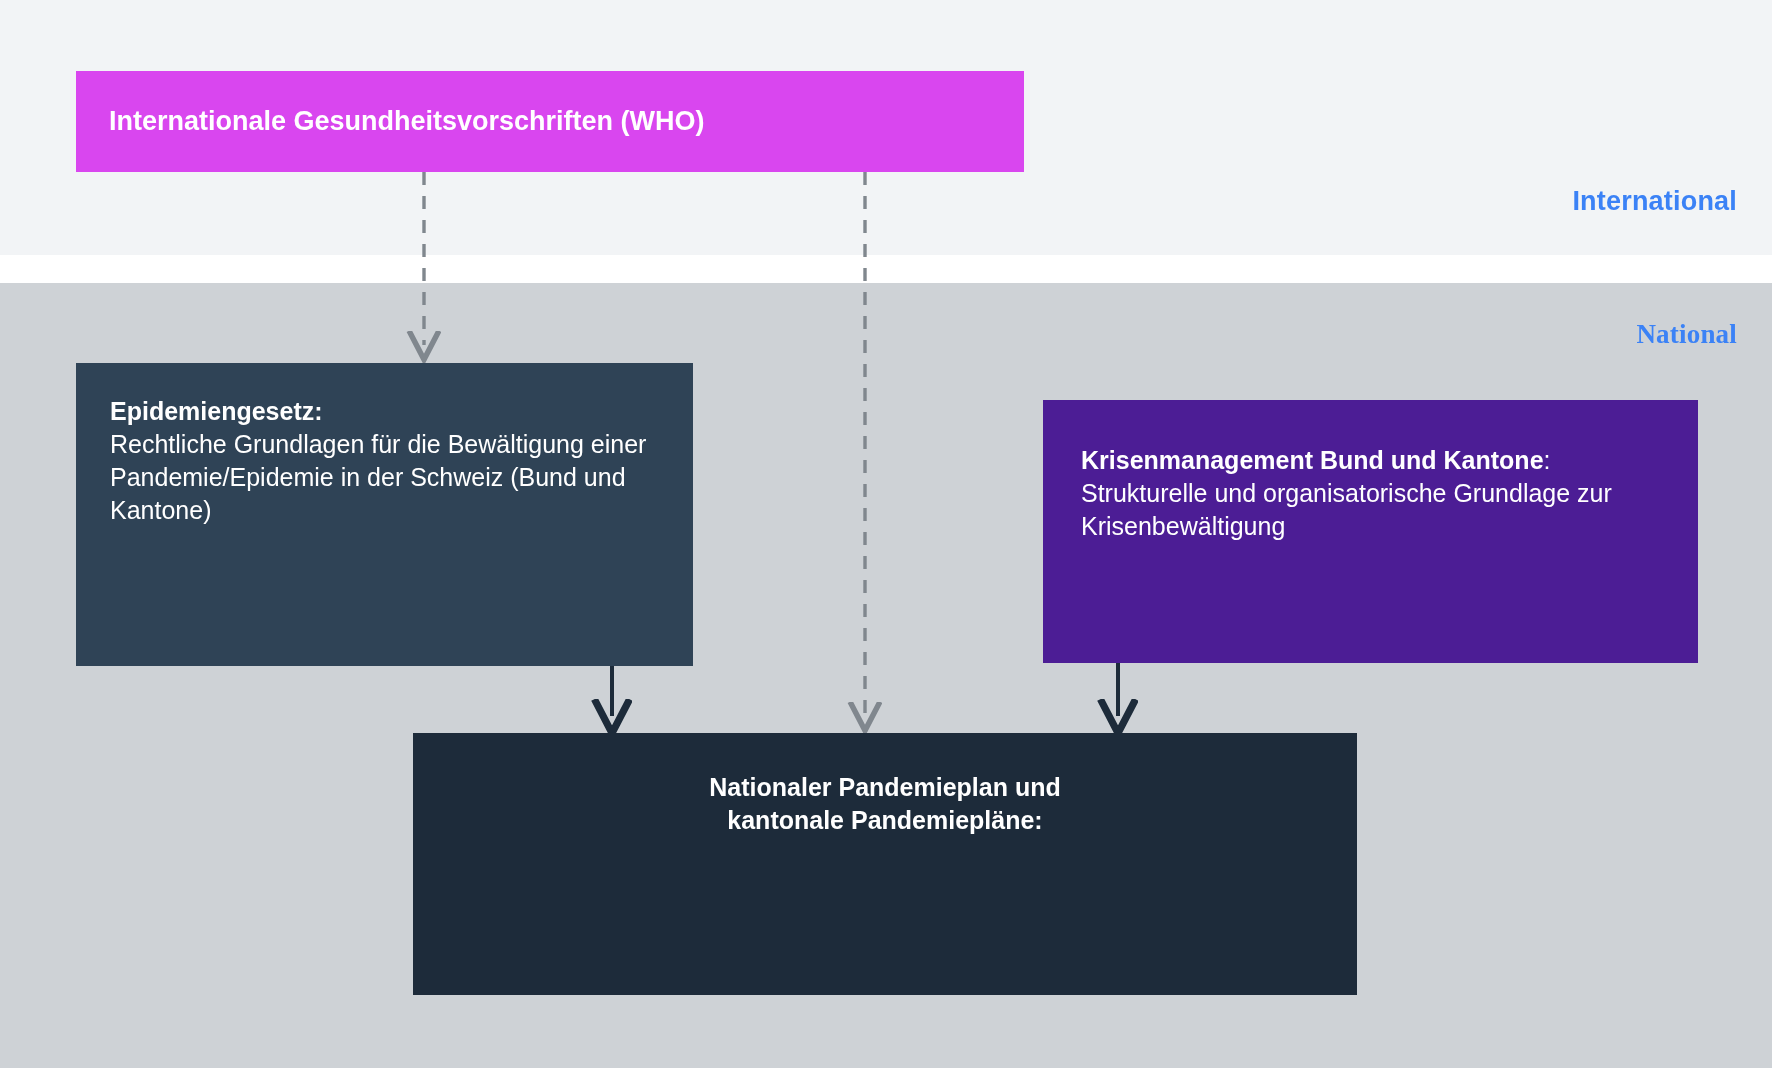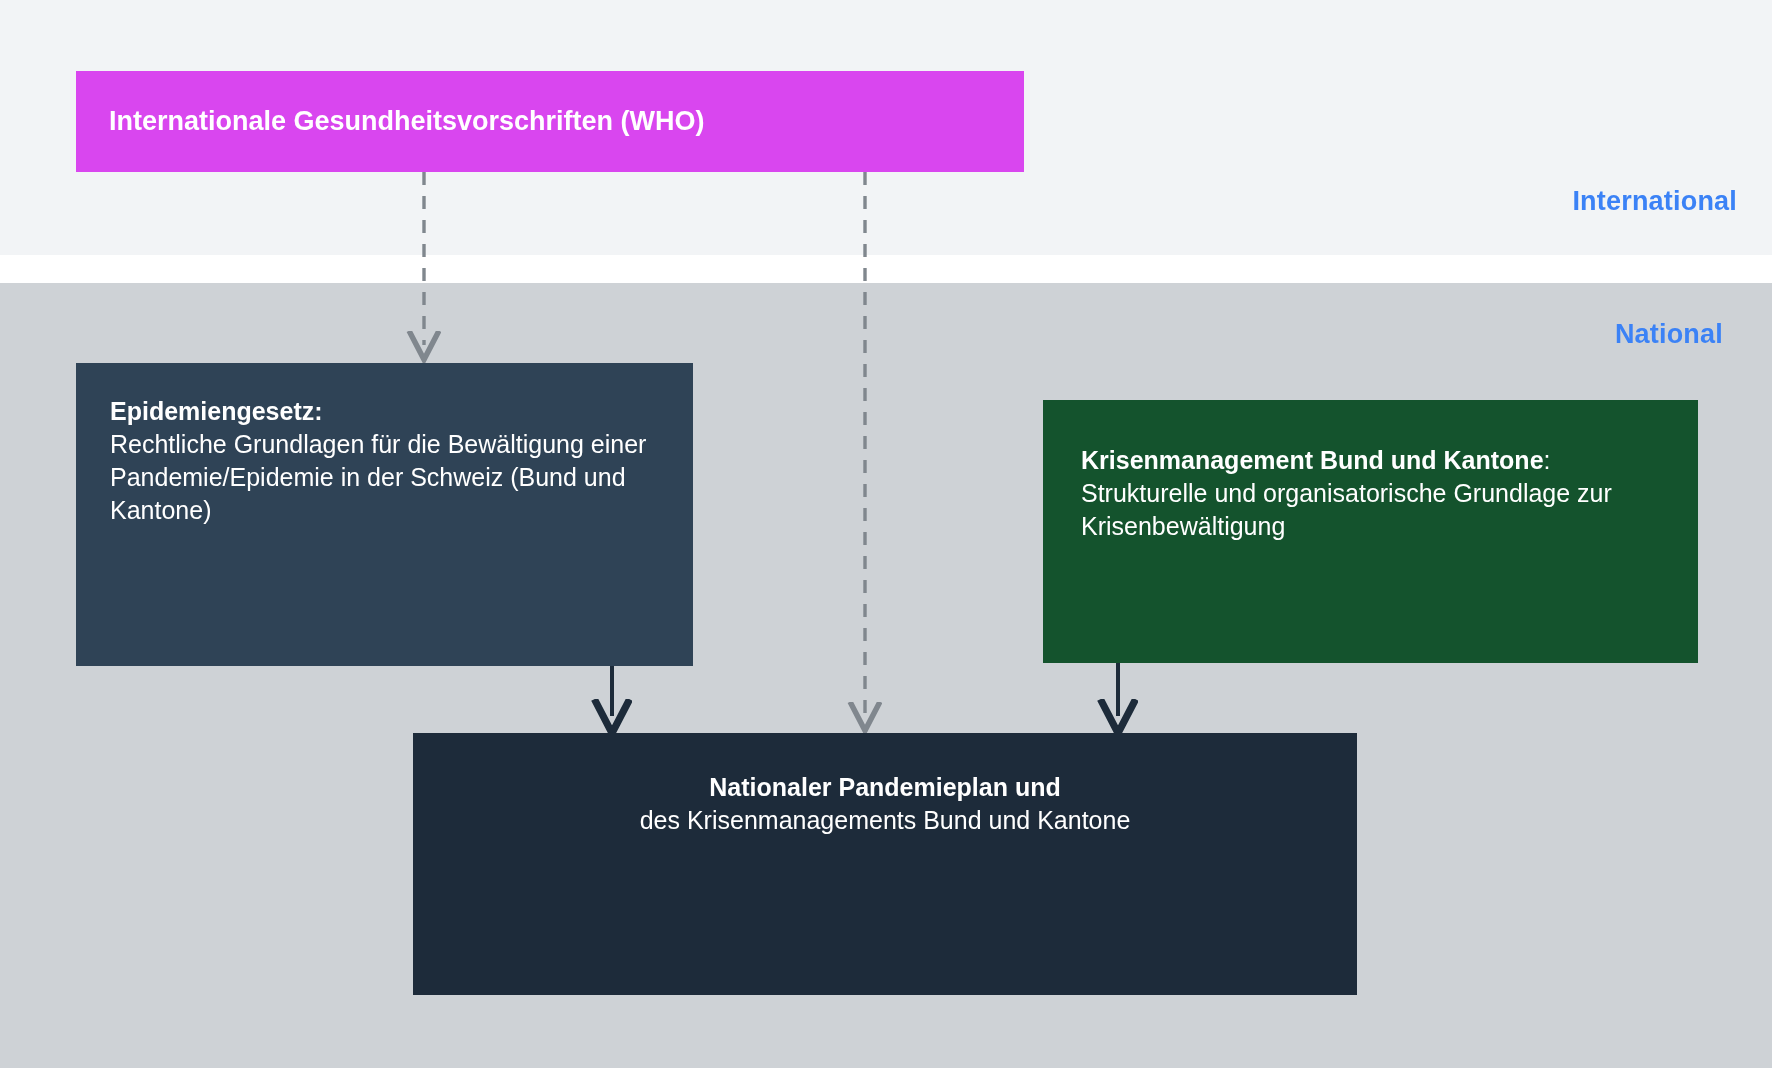"National" .label-national { font-family: none -> Liberation Serif, serif; right: 49px -> 35px }
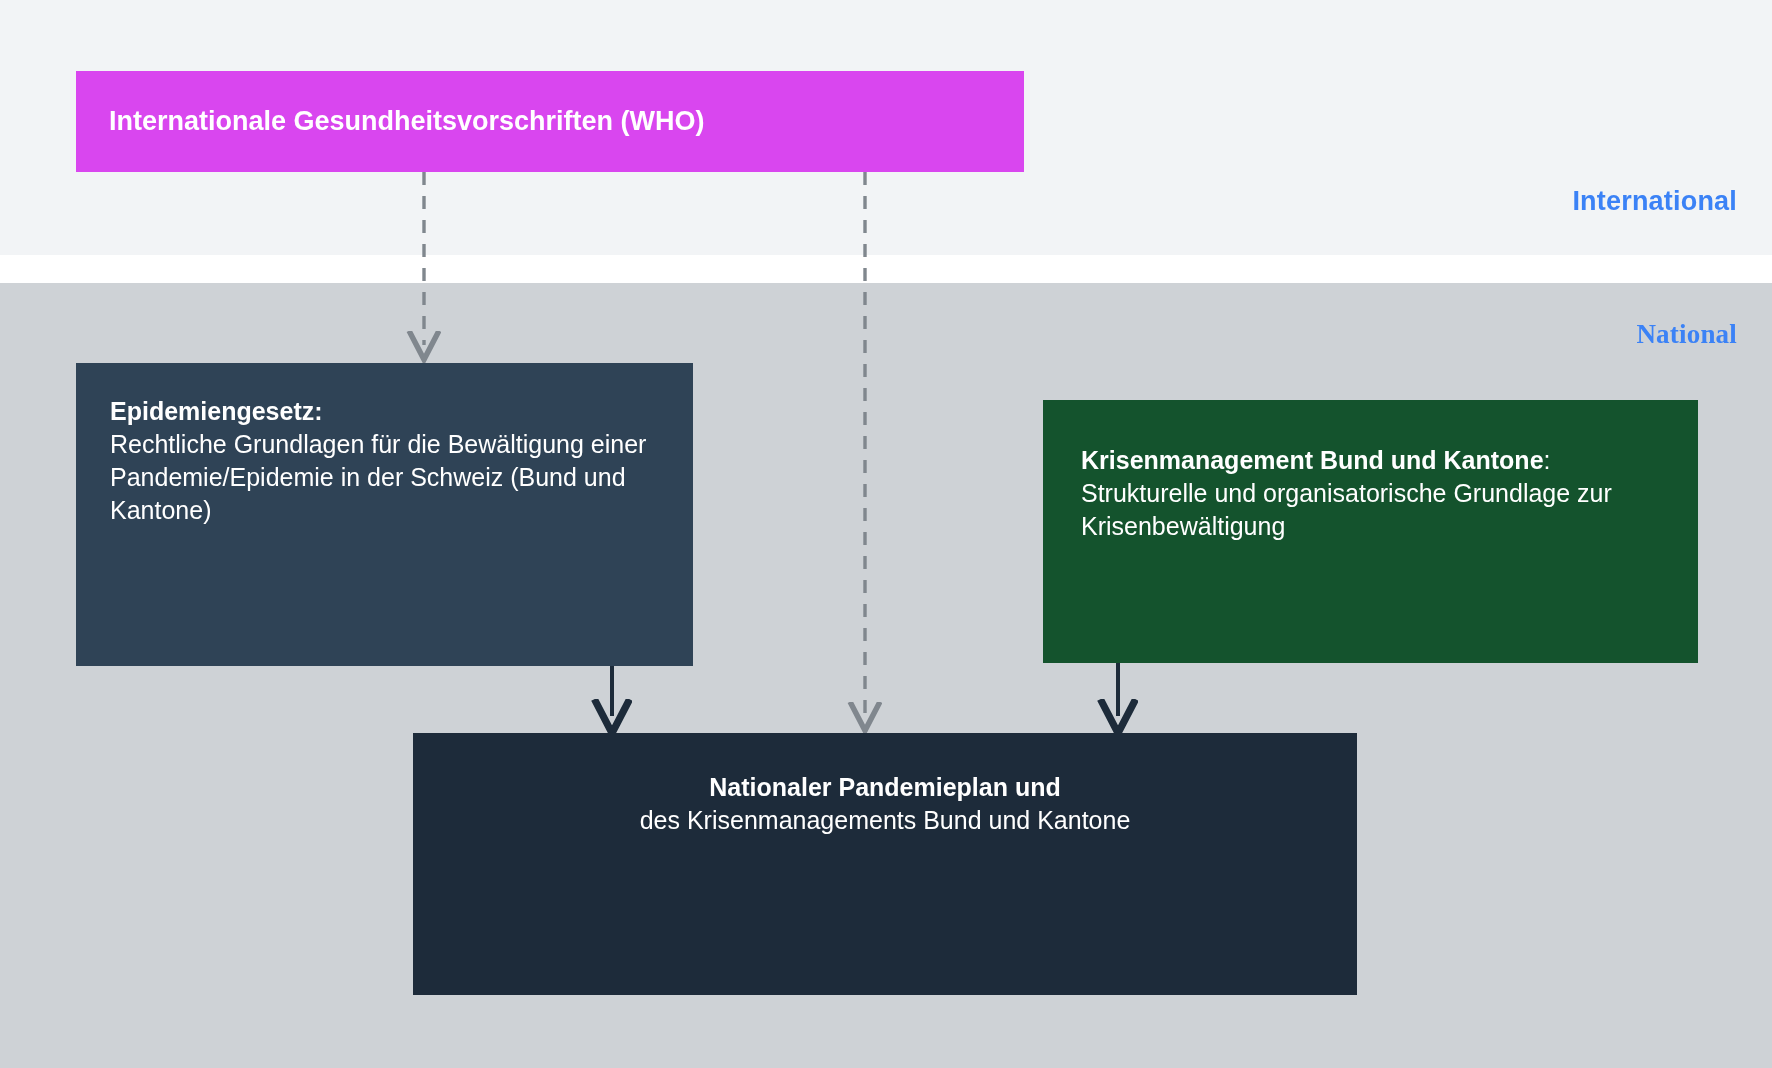"Krisenmanagement Bund und Kantone:" .box-krisenmanagement { background: #14532d -> #4c1d95 }
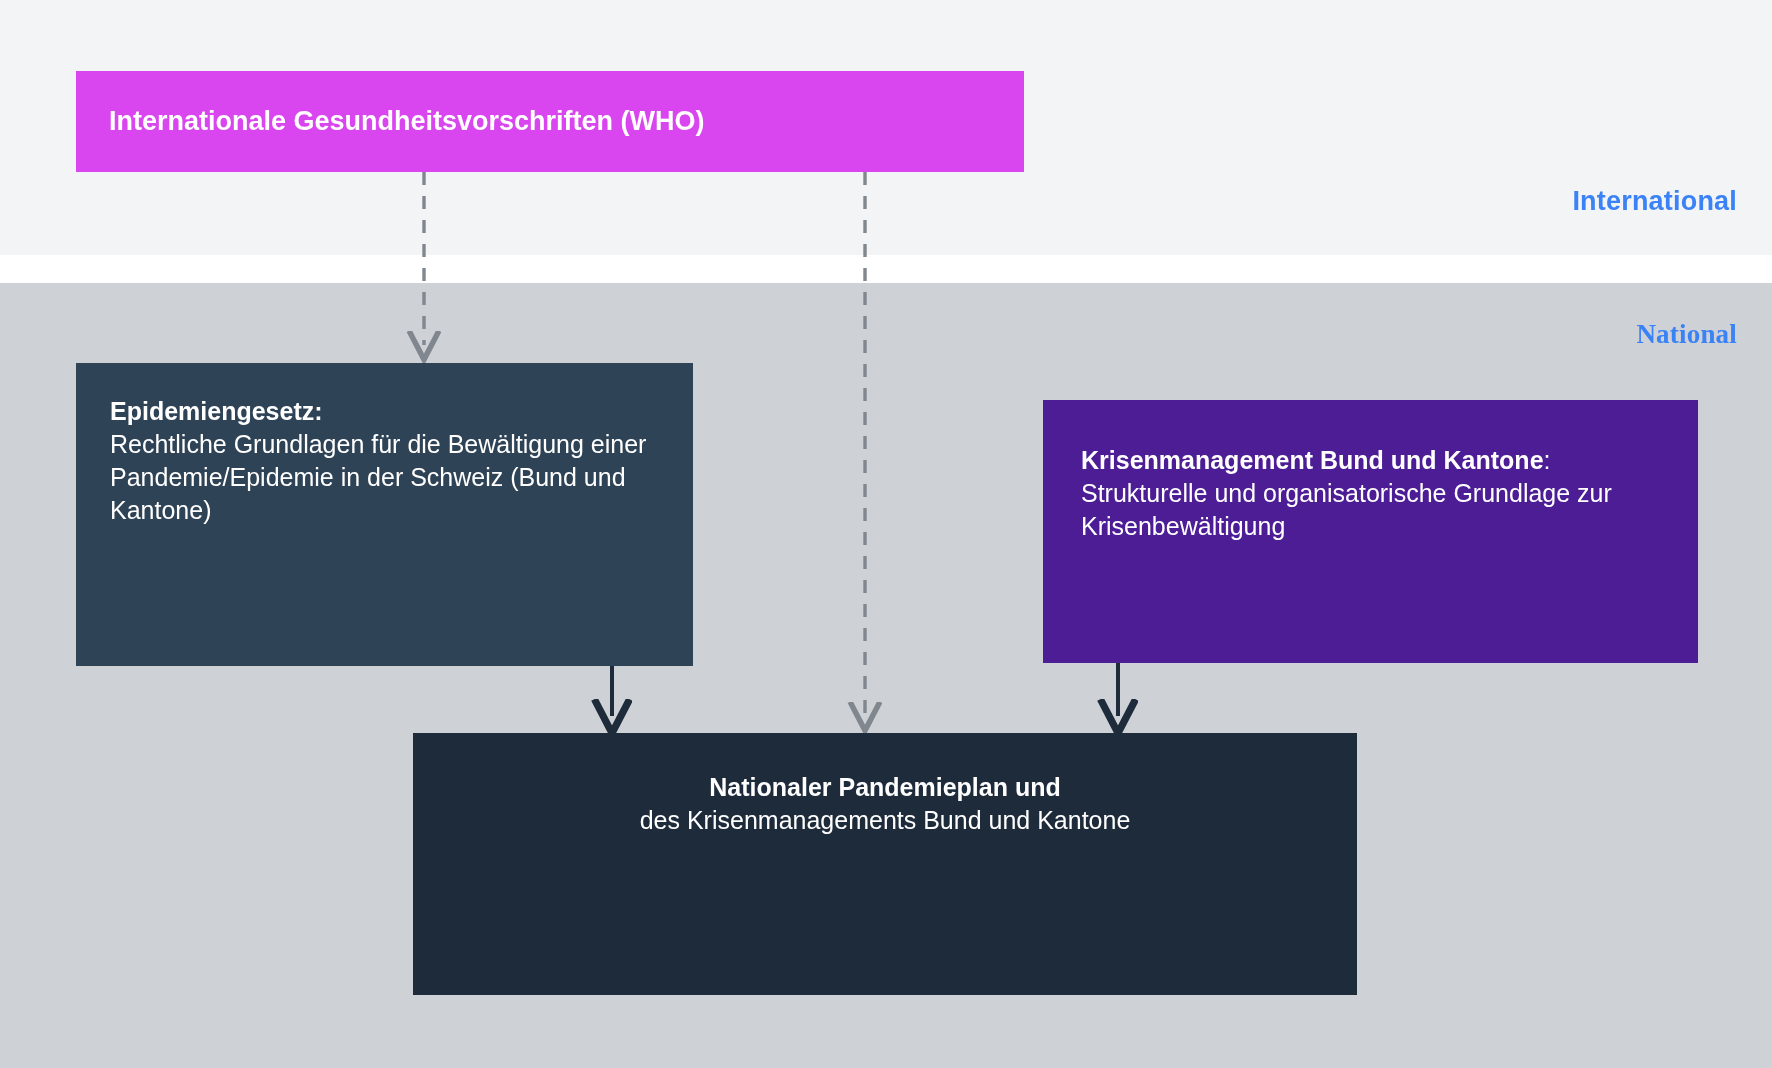"kantonale Pandemiepläne:" b.title-line { html: none -> <b>kantonale Pandemiepläne:</b> }
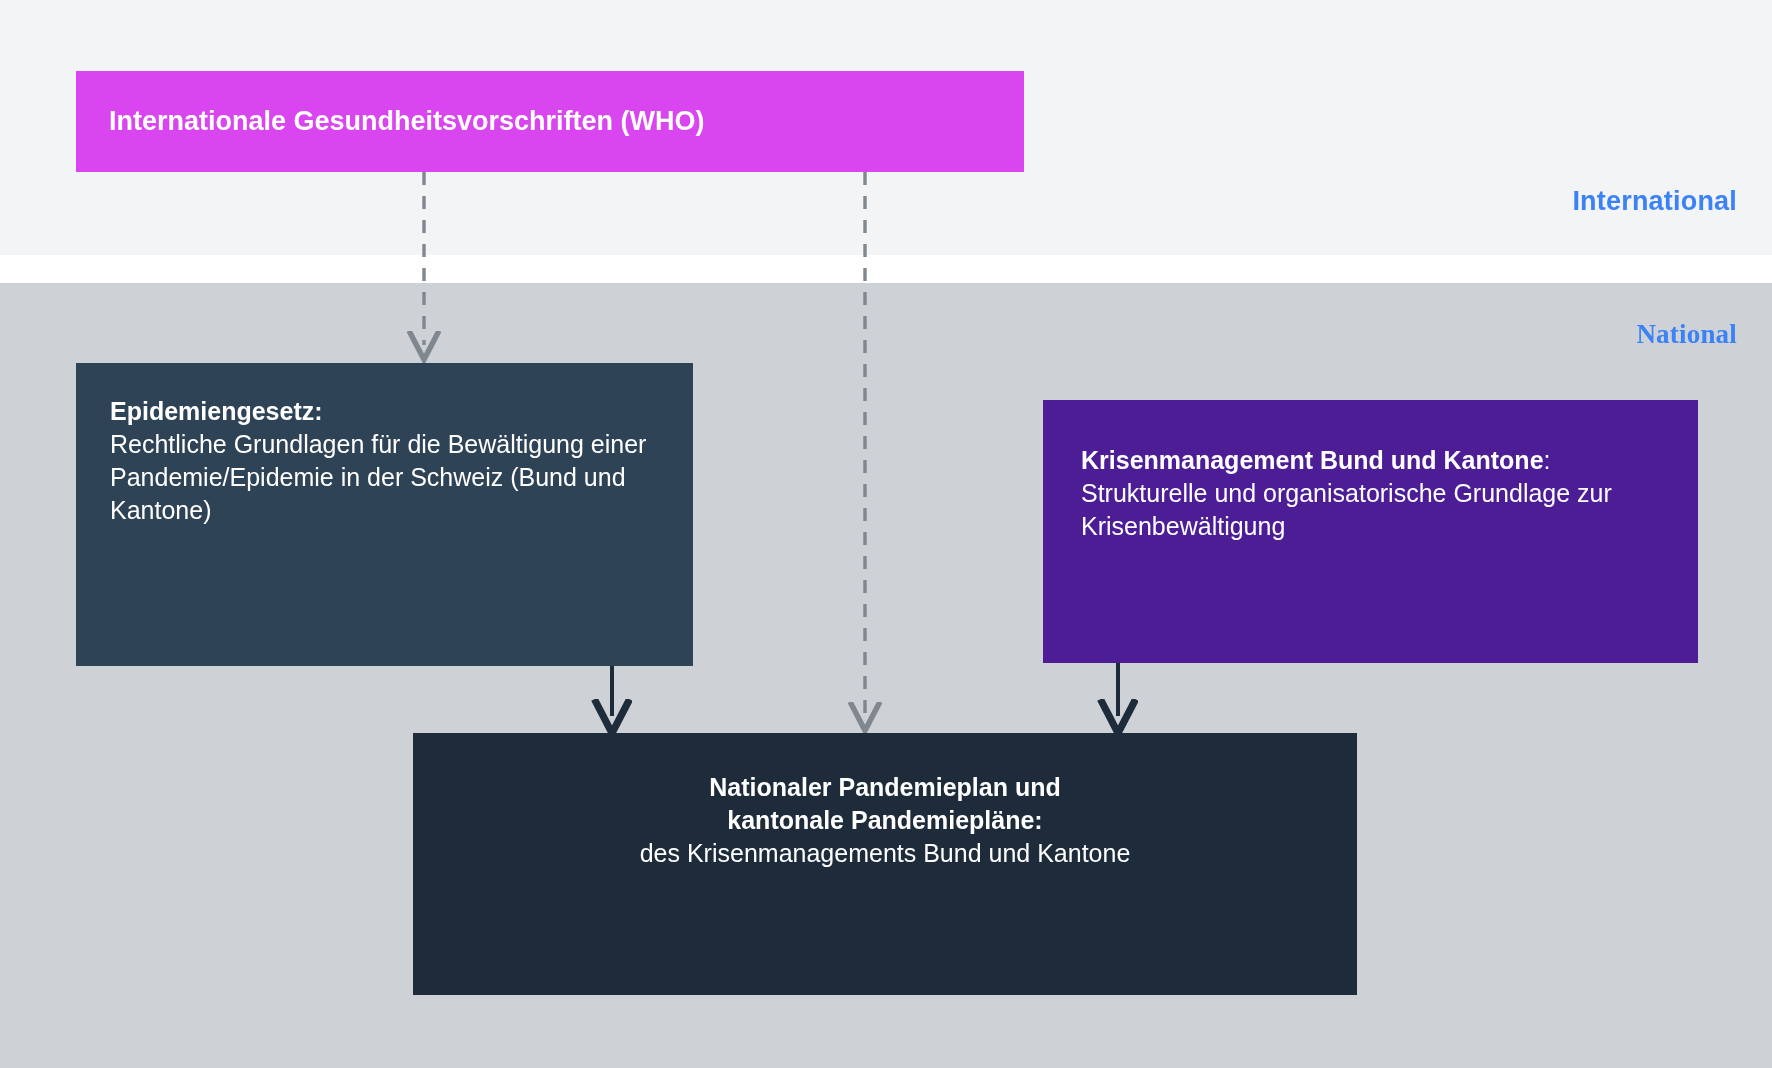"des Krisenmanagements Bund und Kantone" span.title-line { html: <span>des Krisenmanagements Bund und Kantone</span> -> none }
